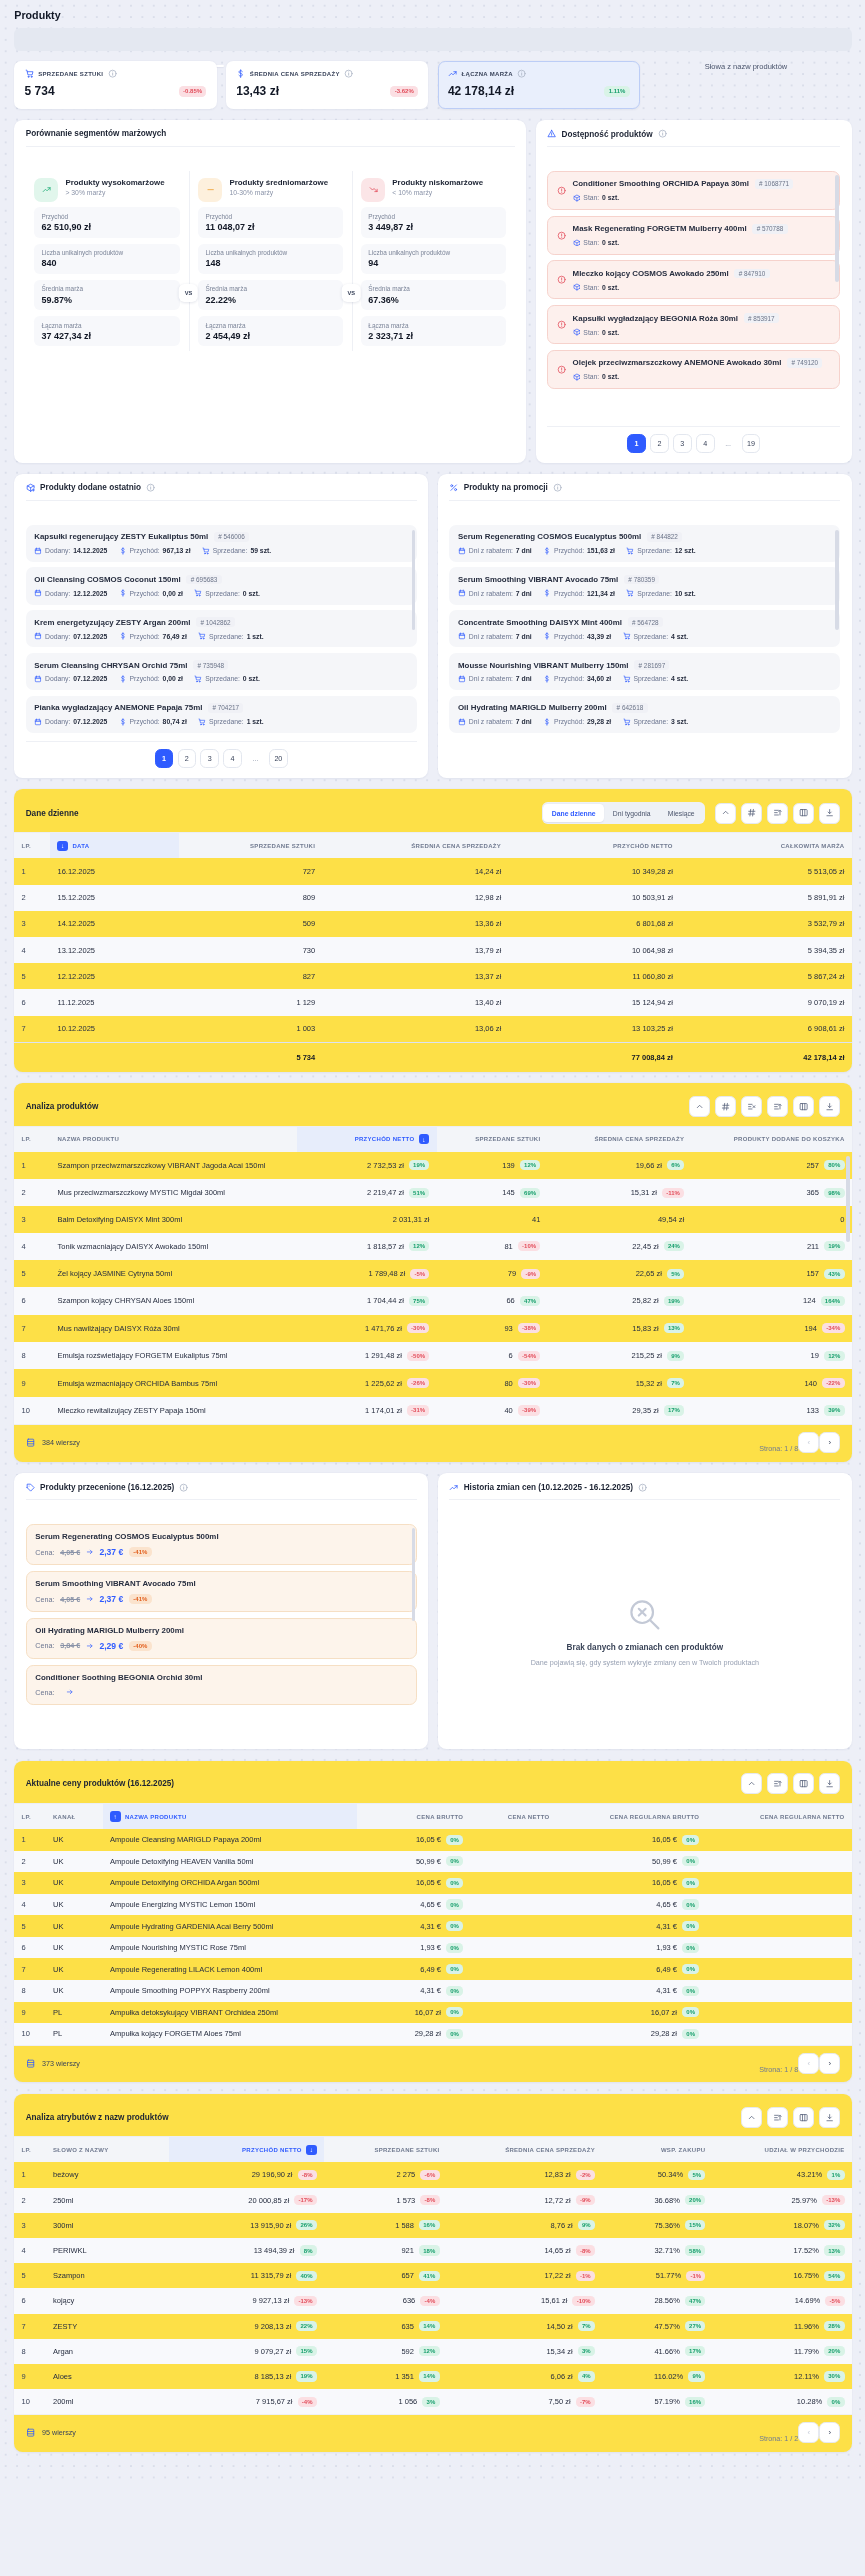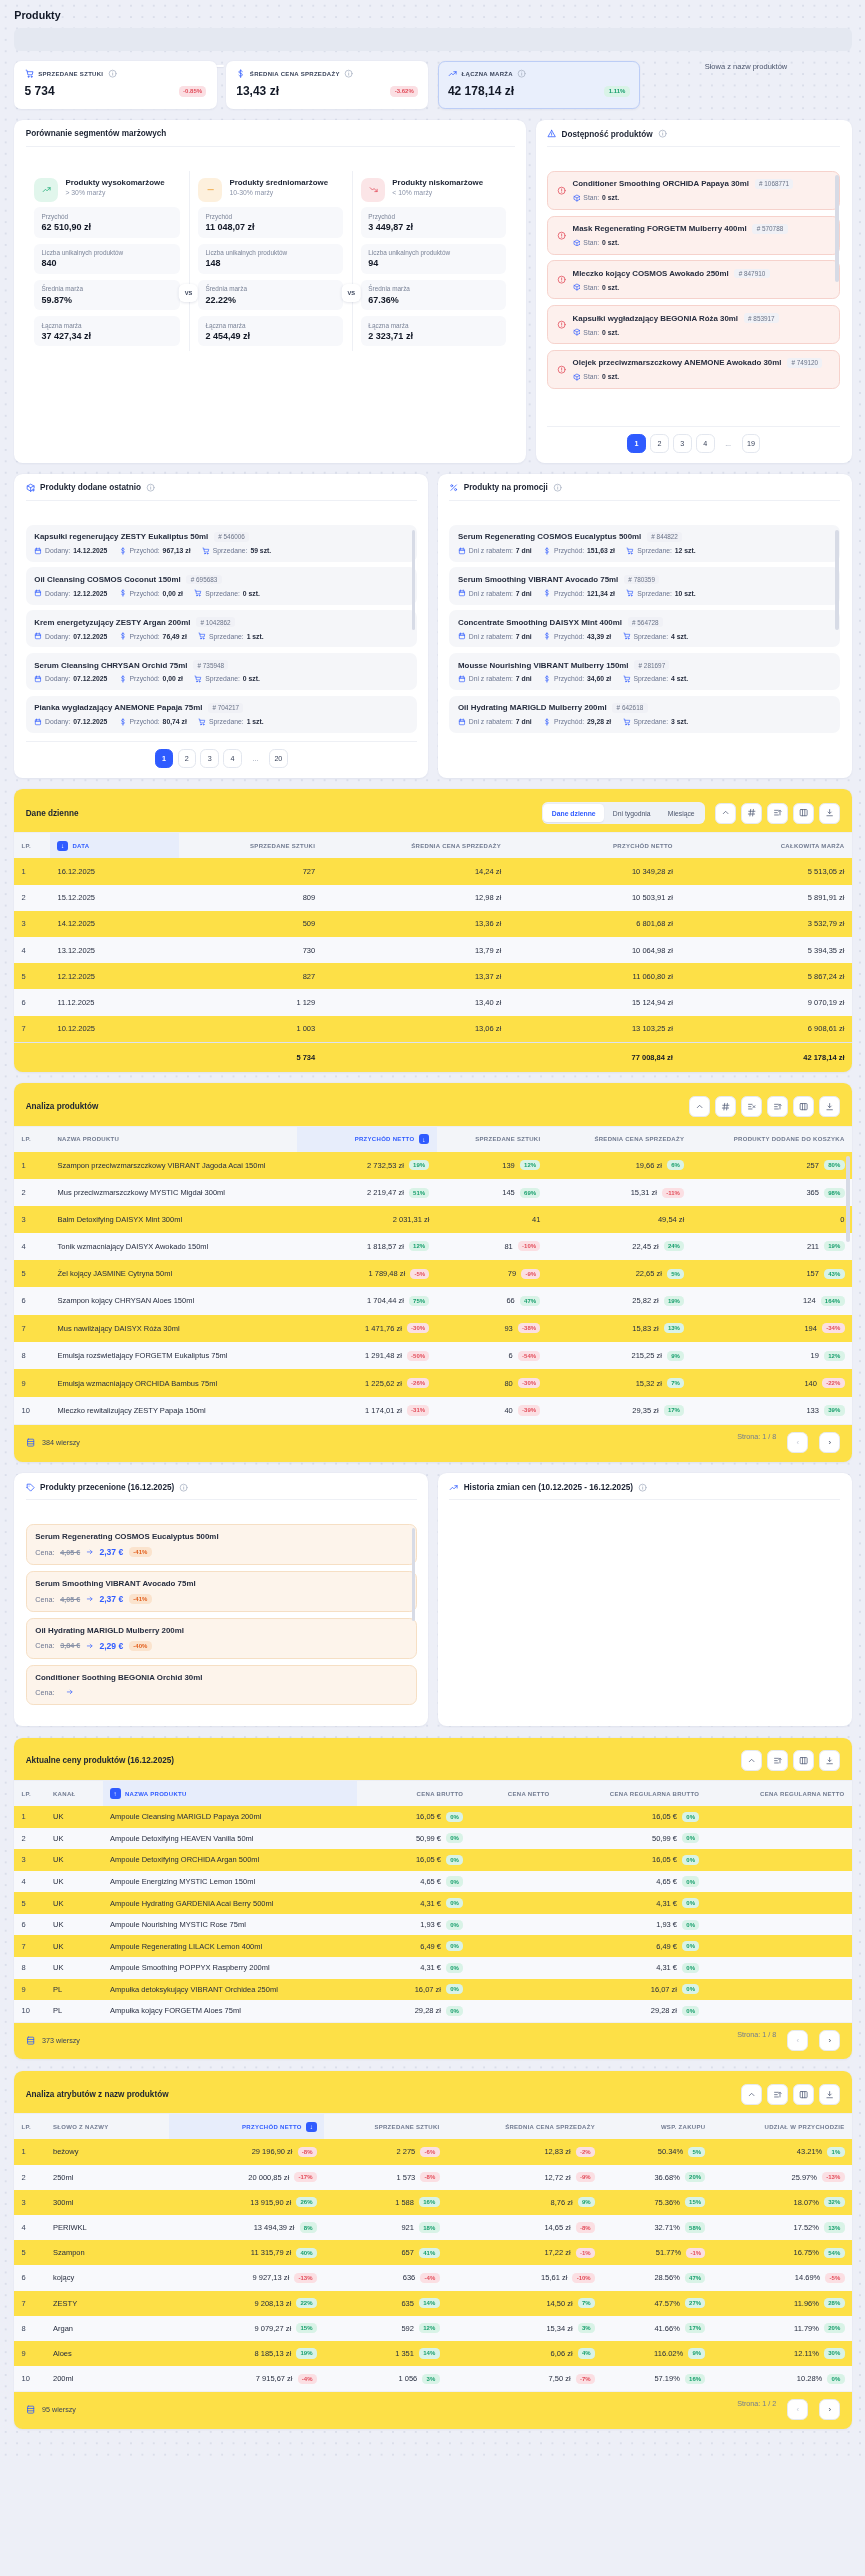"Strona: 1 / 8" .tfoot-right { align-items: flex-start -> flex-end; gap: 11px -> 0 }
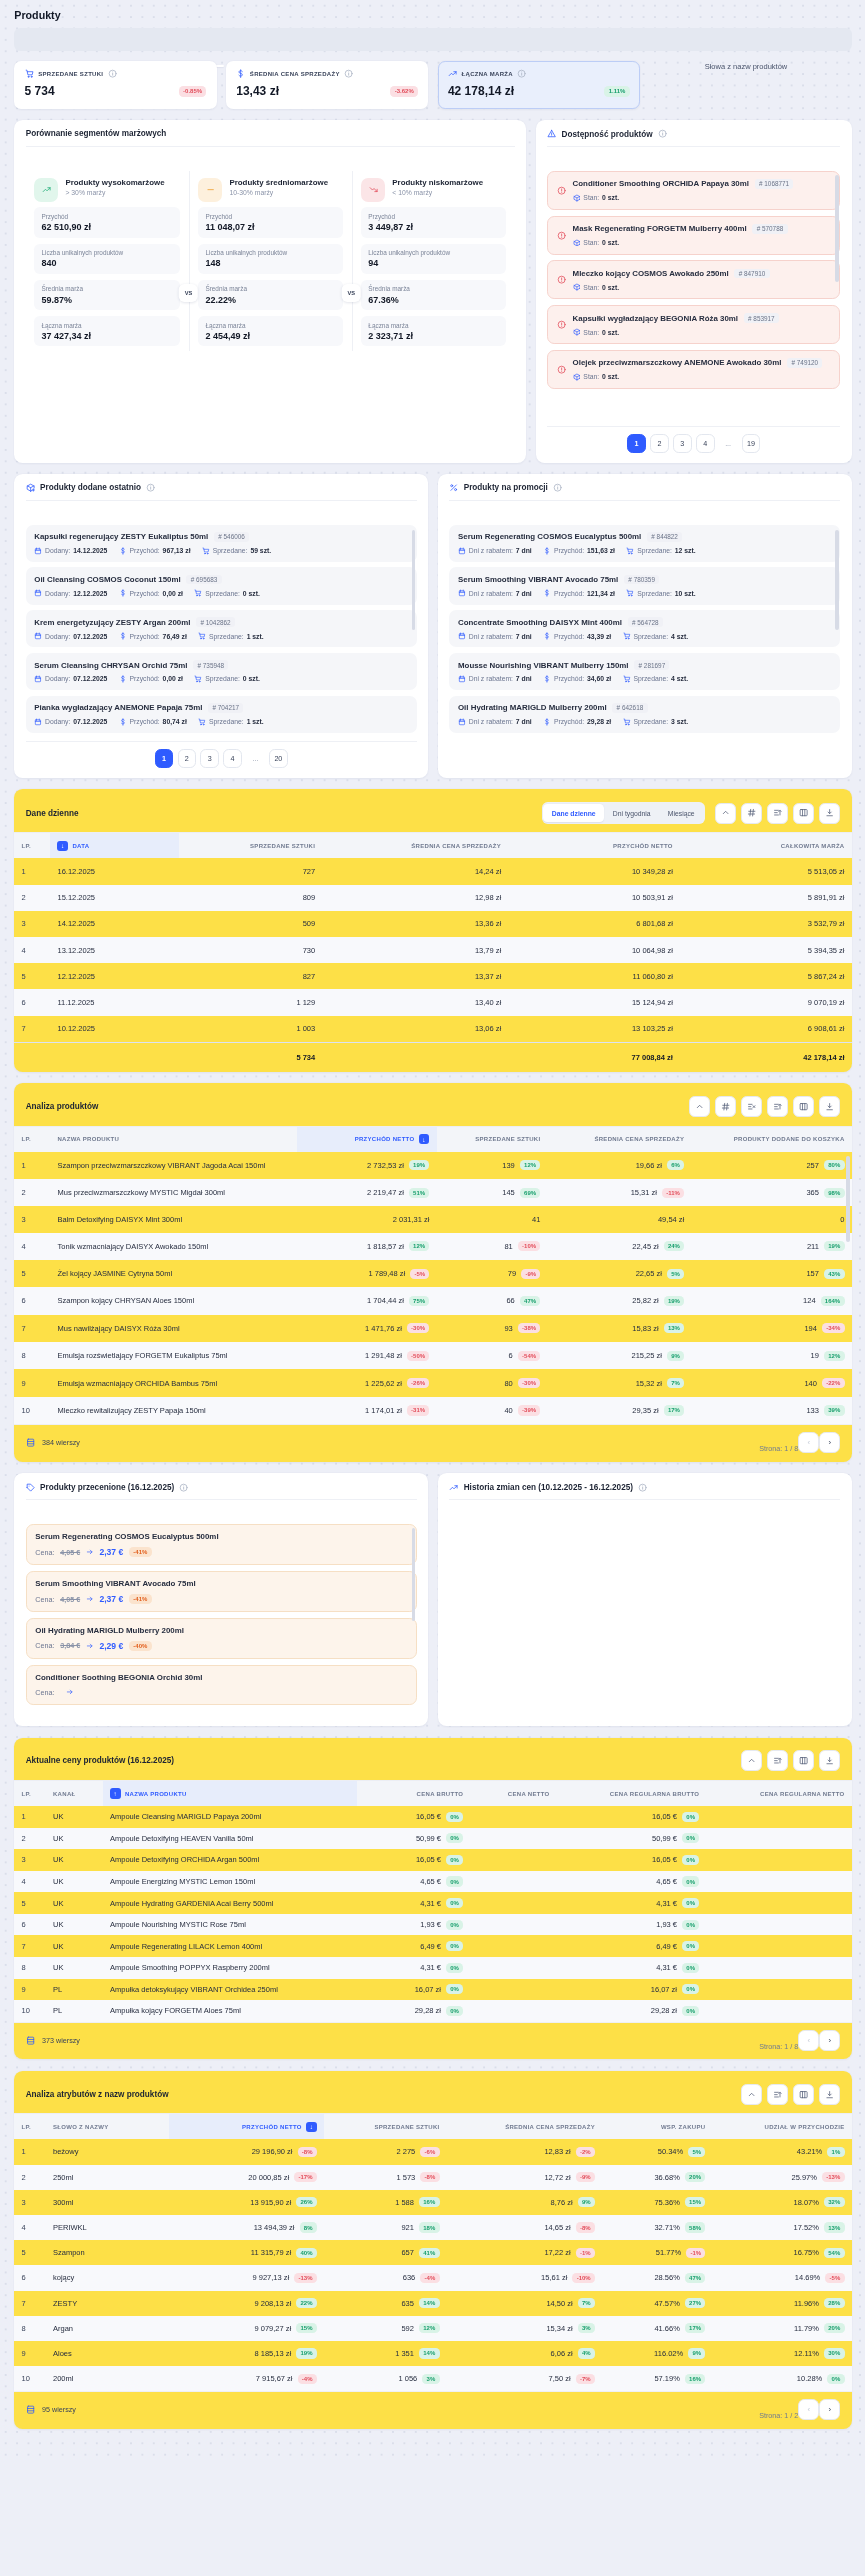"Brak danych o zmianach cen" div.empty { html: none -> <div> <span> <svg> <circle></circle> <path></path> <path></path> </svg> </span> <div>Brak danych o zmianach cen produktów</div> <div>Dane pojawią się, gdy system wykryje zmiany cen w Twoich produktach</div> </div> }
